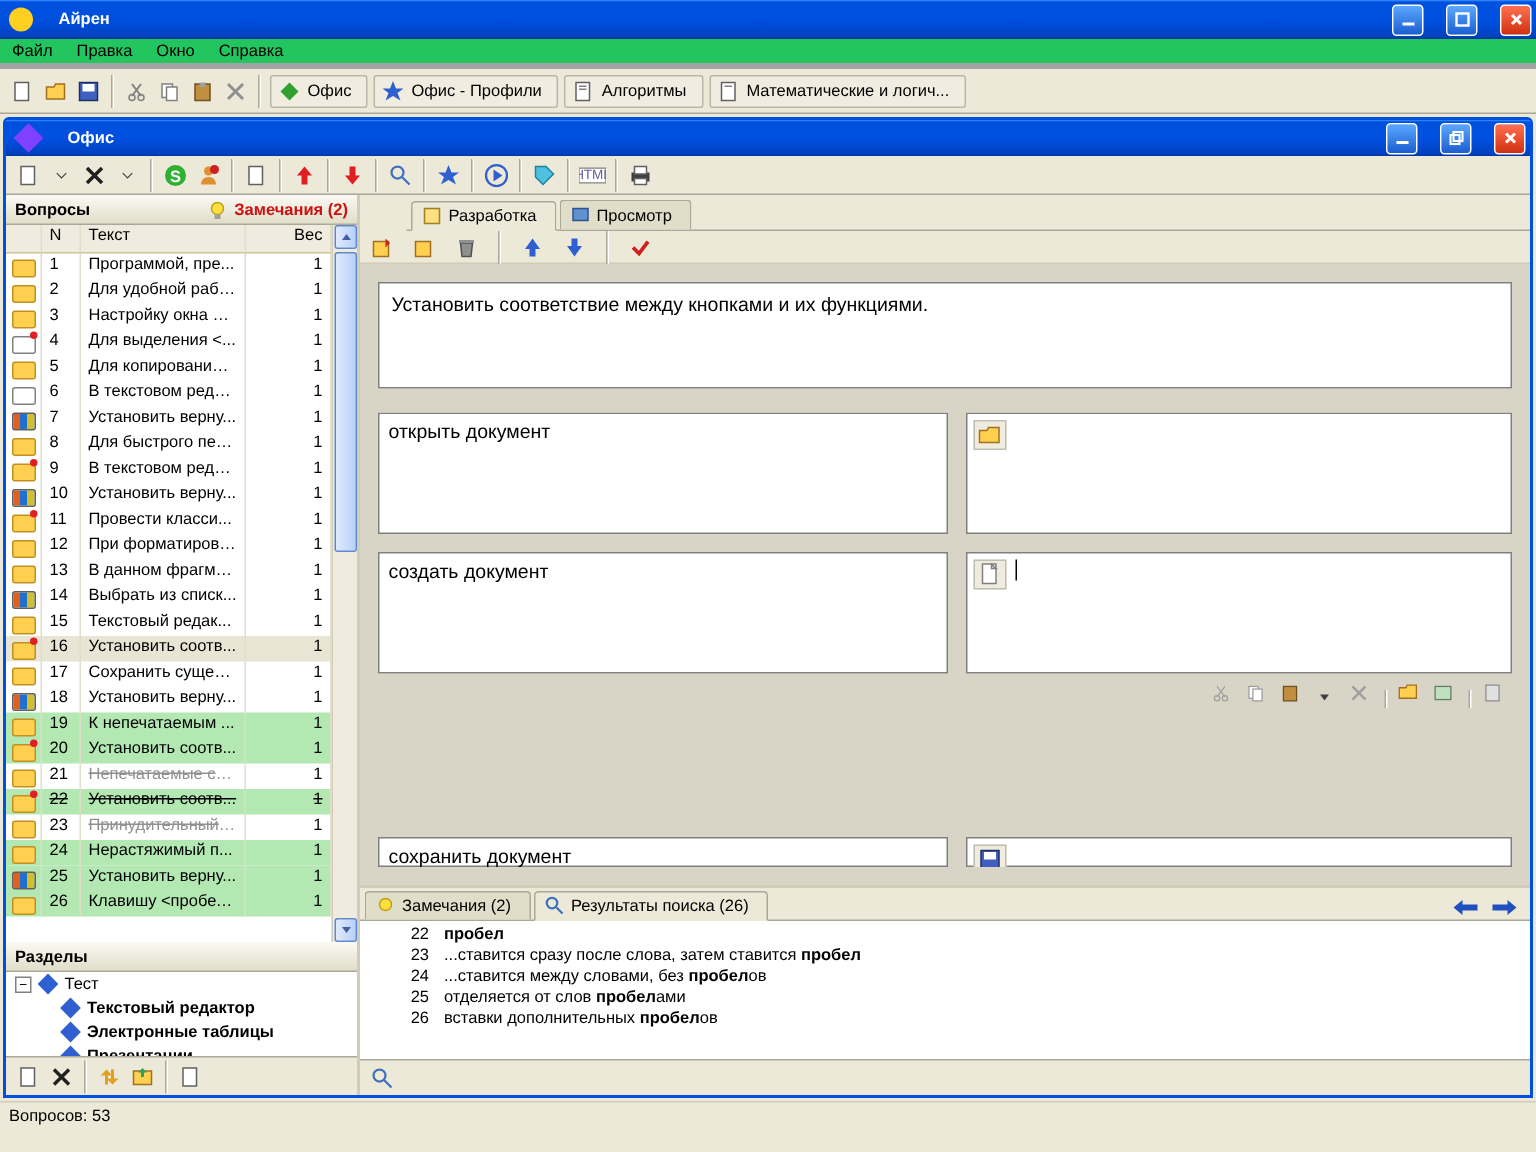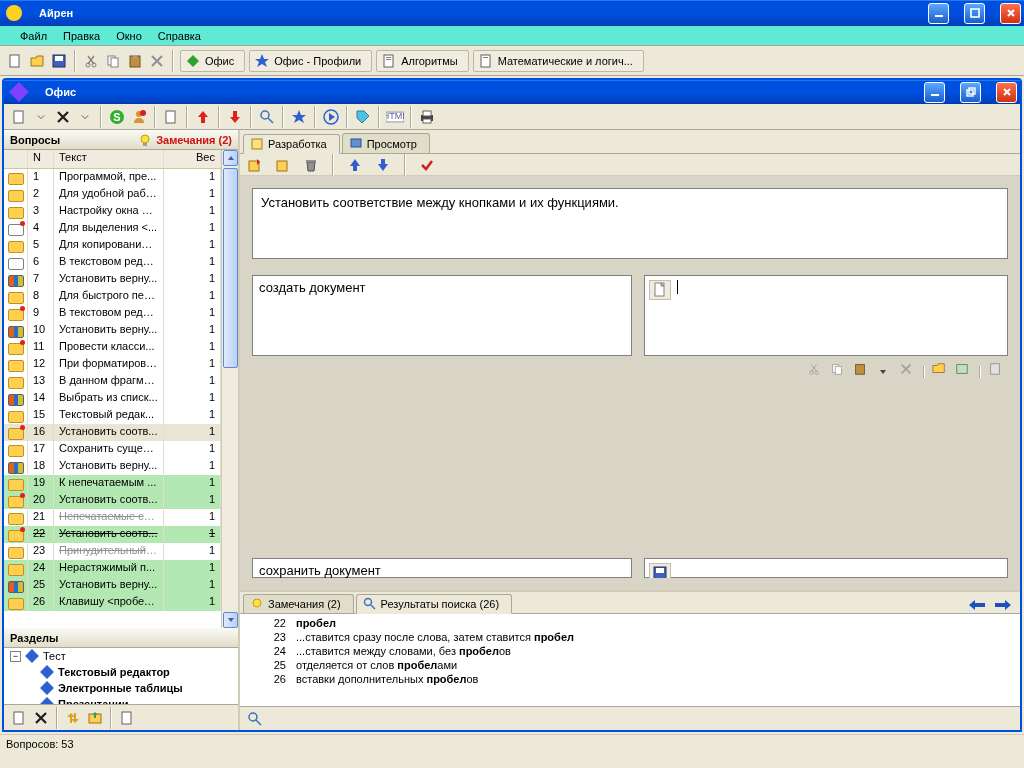"Файл" .menu-bar { background: #5eead4 -> #22c55e; border-bottom: 1px solid #a3a3a3 -> 4px solid #a3a3a3; padding: 0 12px -> 0 0 }
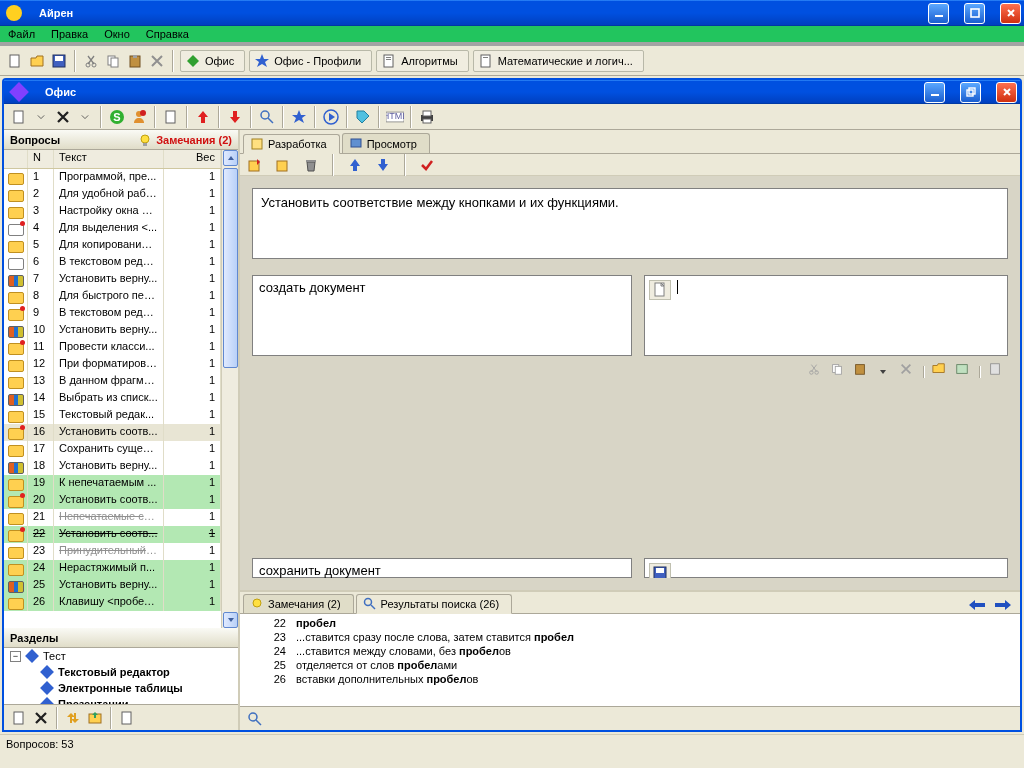"Разработка" .tab-strip { margin-left: none -> 31px }
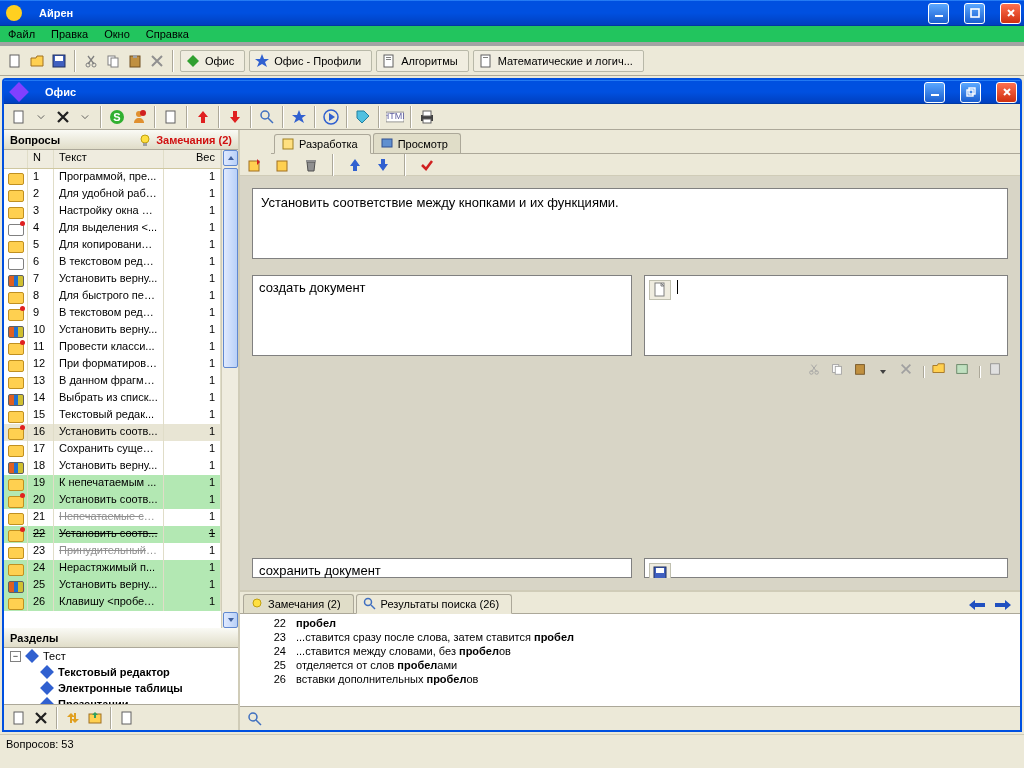"открыть документ" div.match-row { html: none -> <div> <div>открыть документ</div> <div> <span> <svg> <path></path> </svg> </span> </div> </div> }
